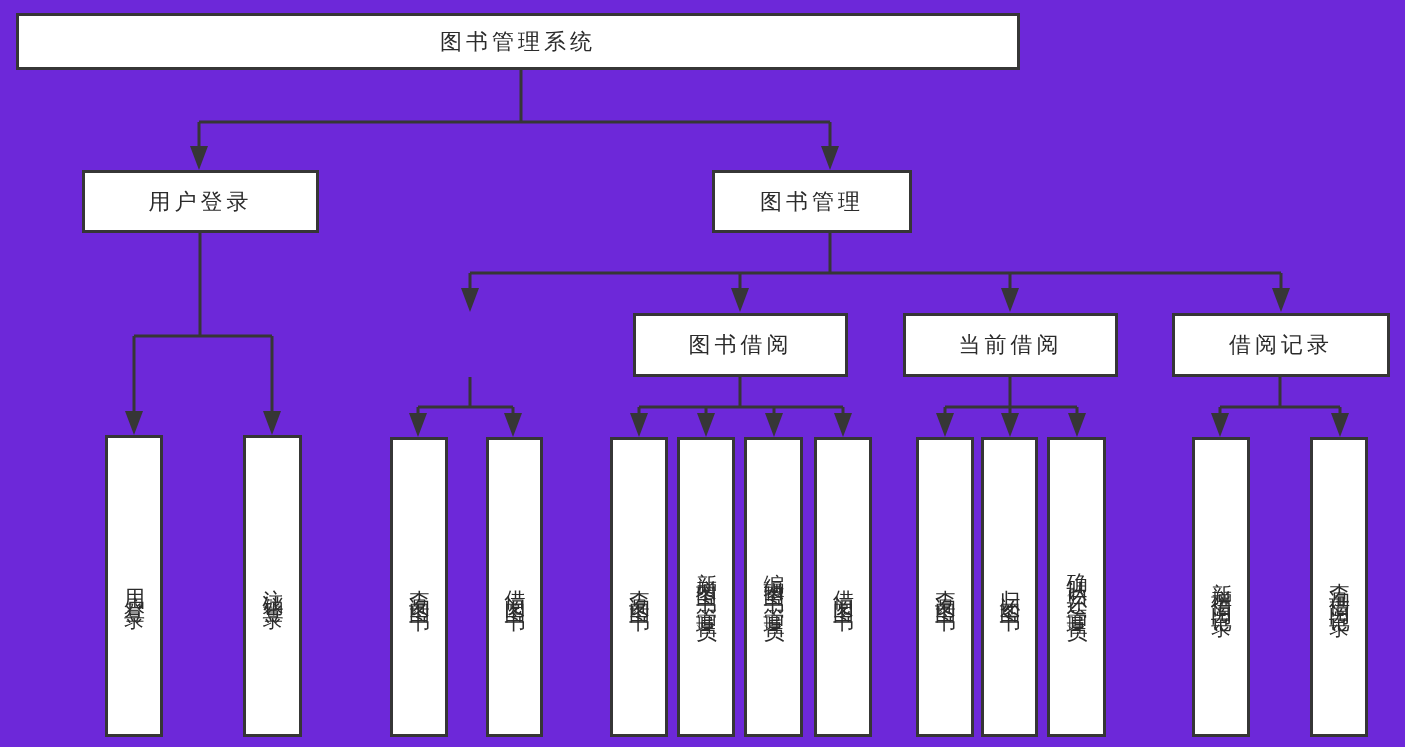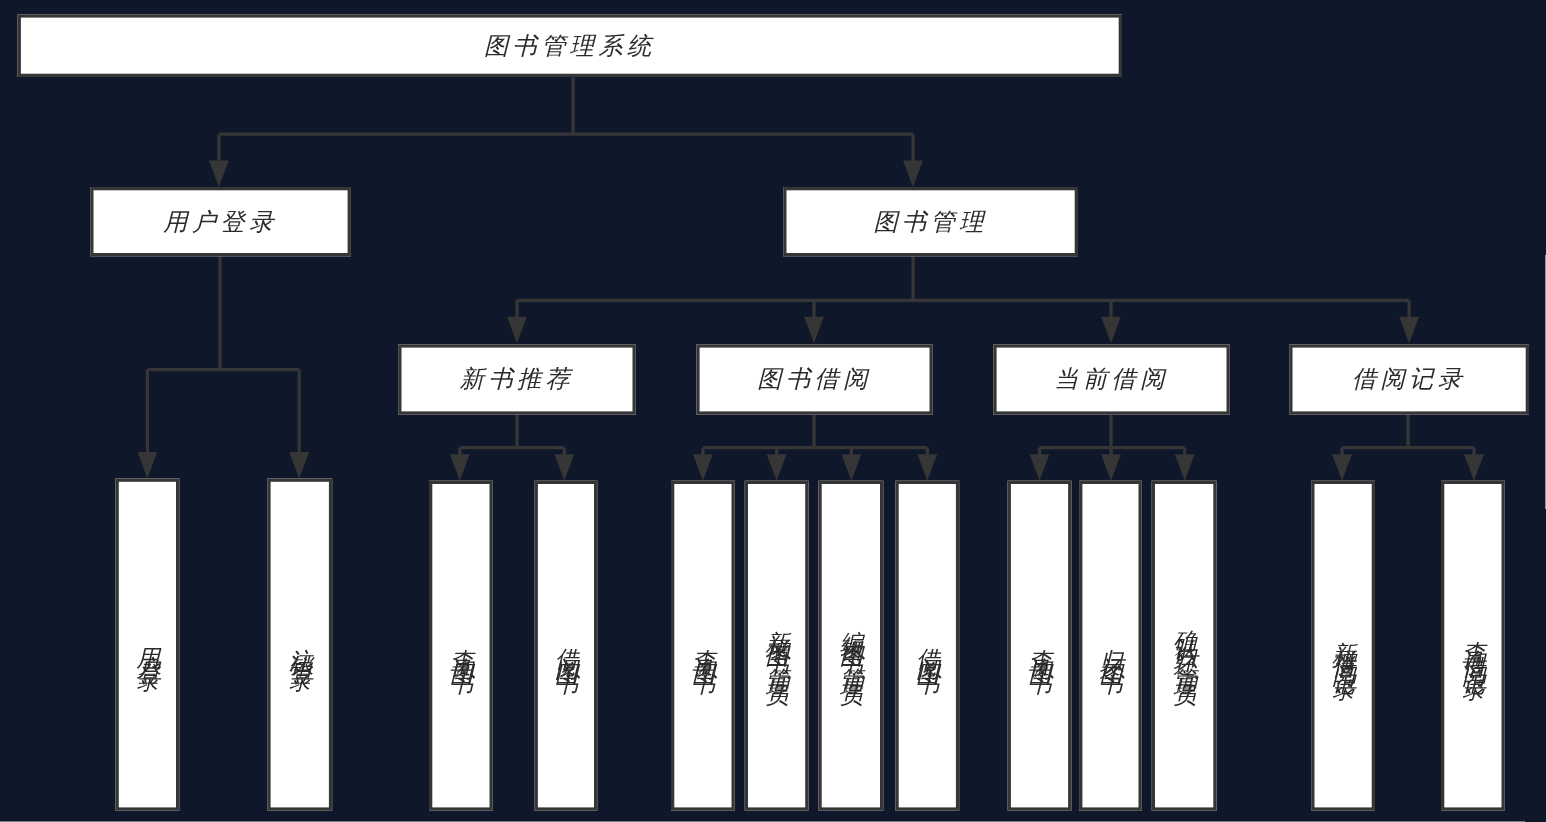"图书管理系统" .canvas { background: #0f172a -> #6d28d9; font-style: italic -> none }
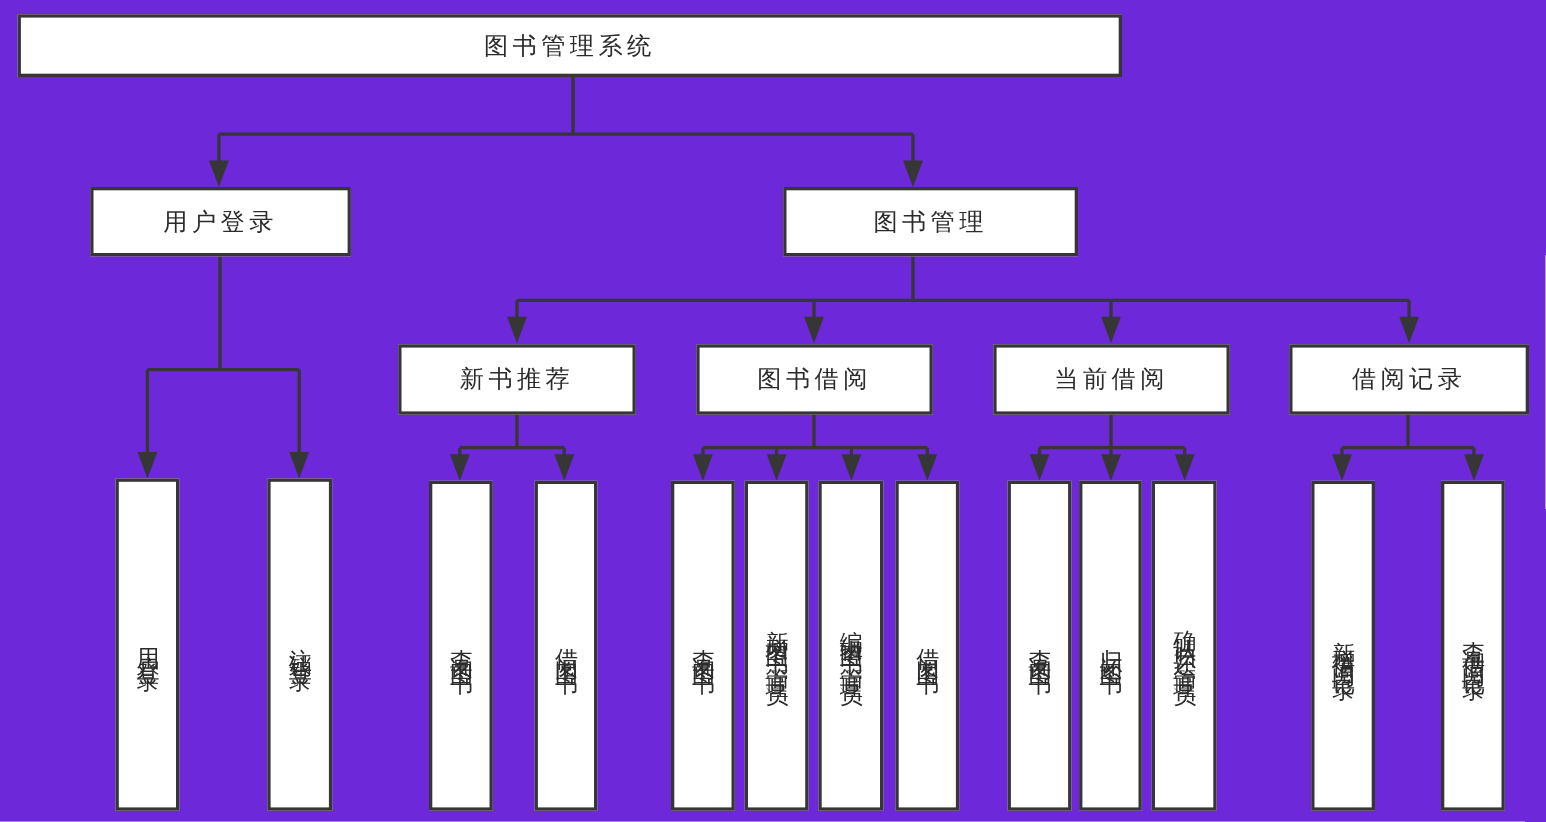"图书管理" div.box { width: 268px -> 200px }
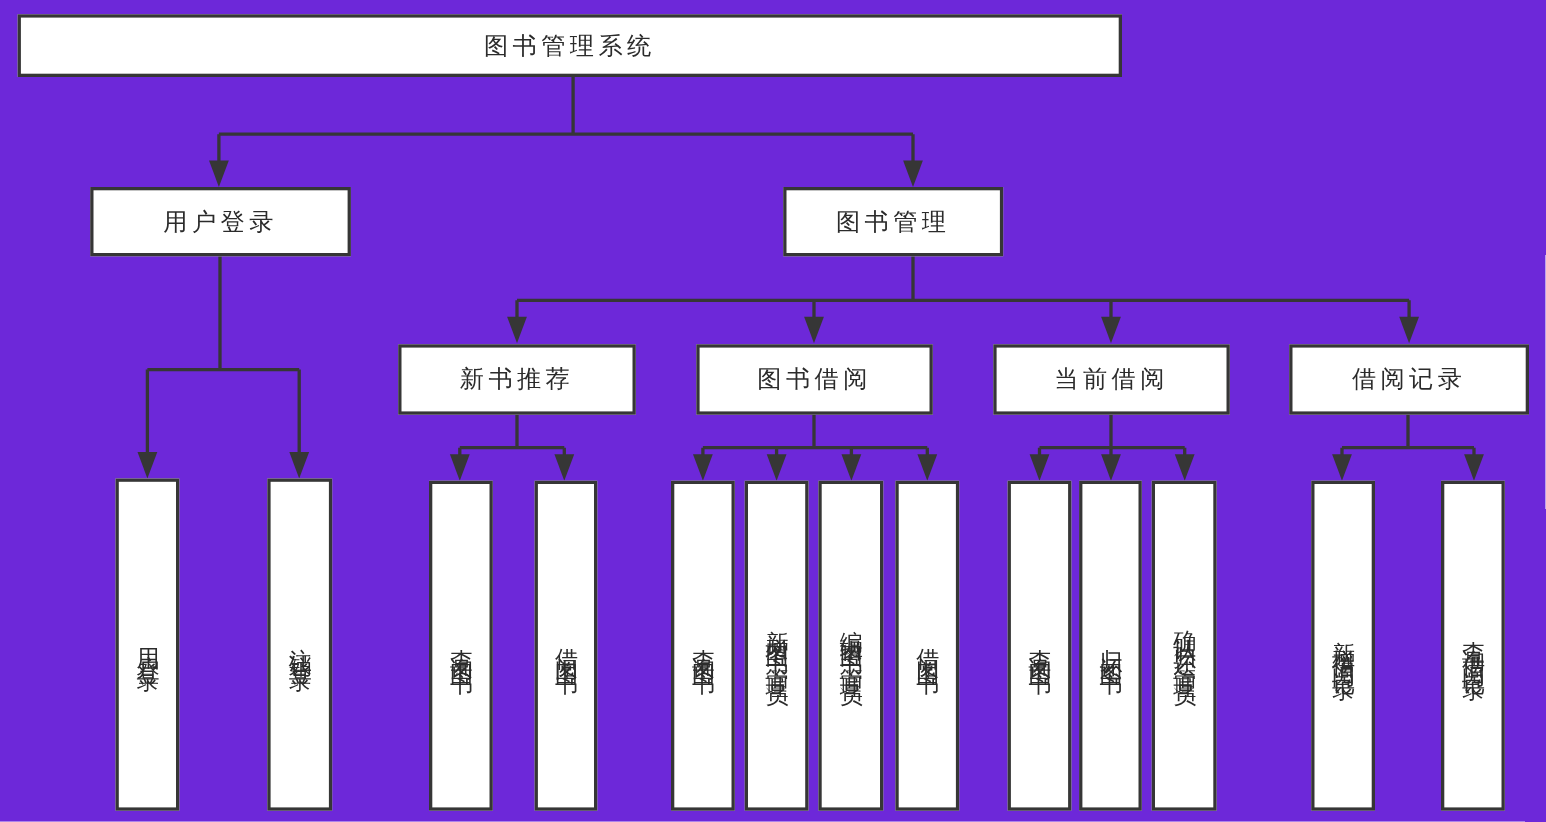"新书推荐" div.box { html: <div>新书推荐</div> -> none }
